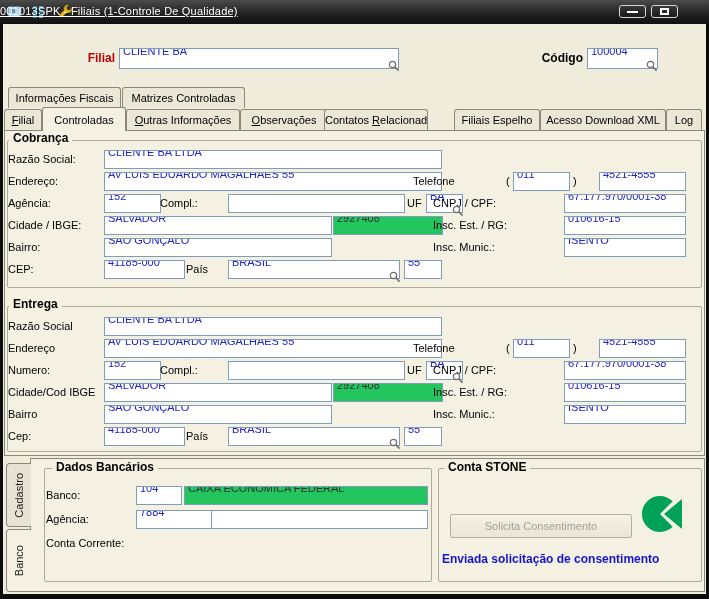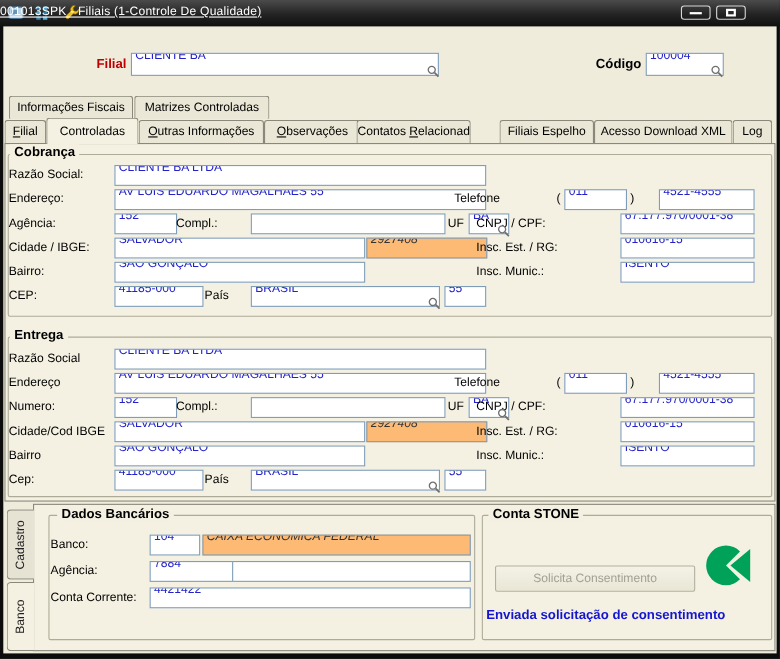"2927408" .inp.ro { background: #fdba74 -> #22c55e; font-style: italic -> none }
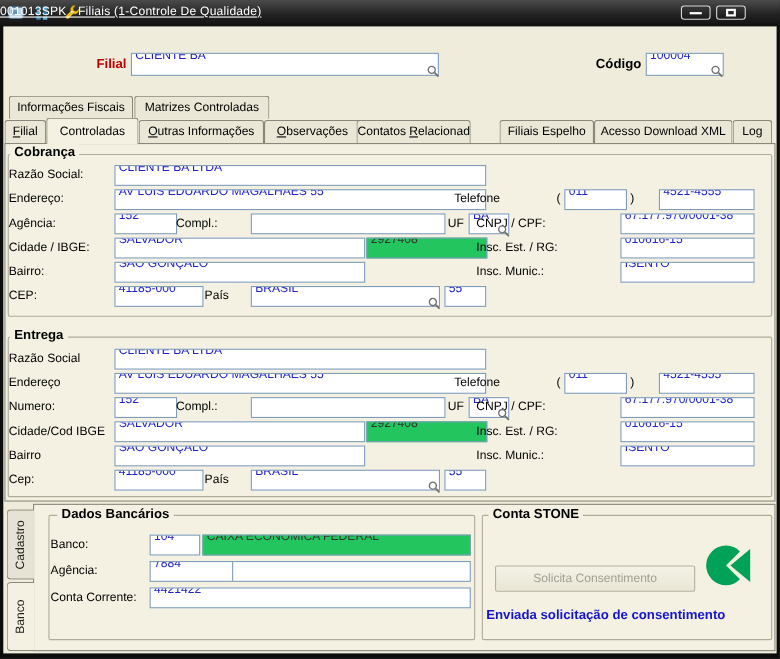"4421422" input.inp { html: <input> -> none }
